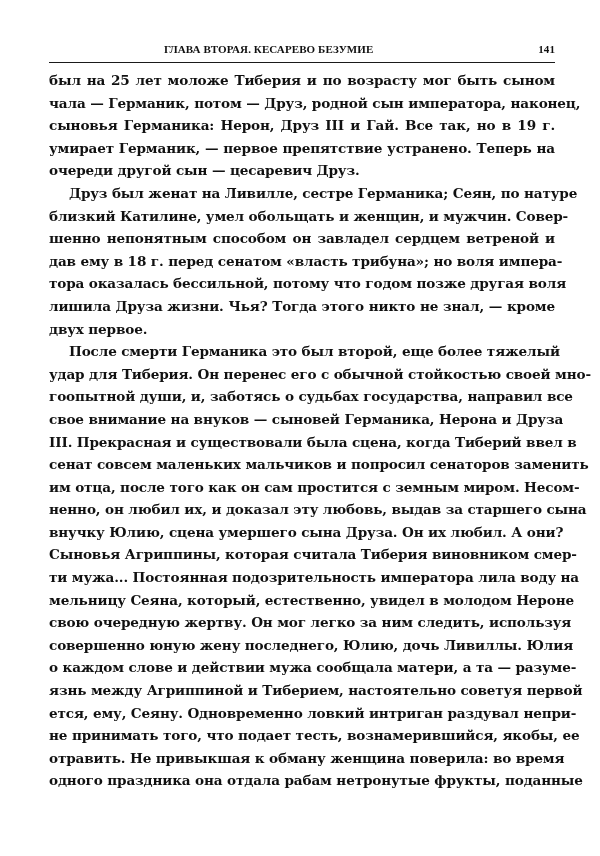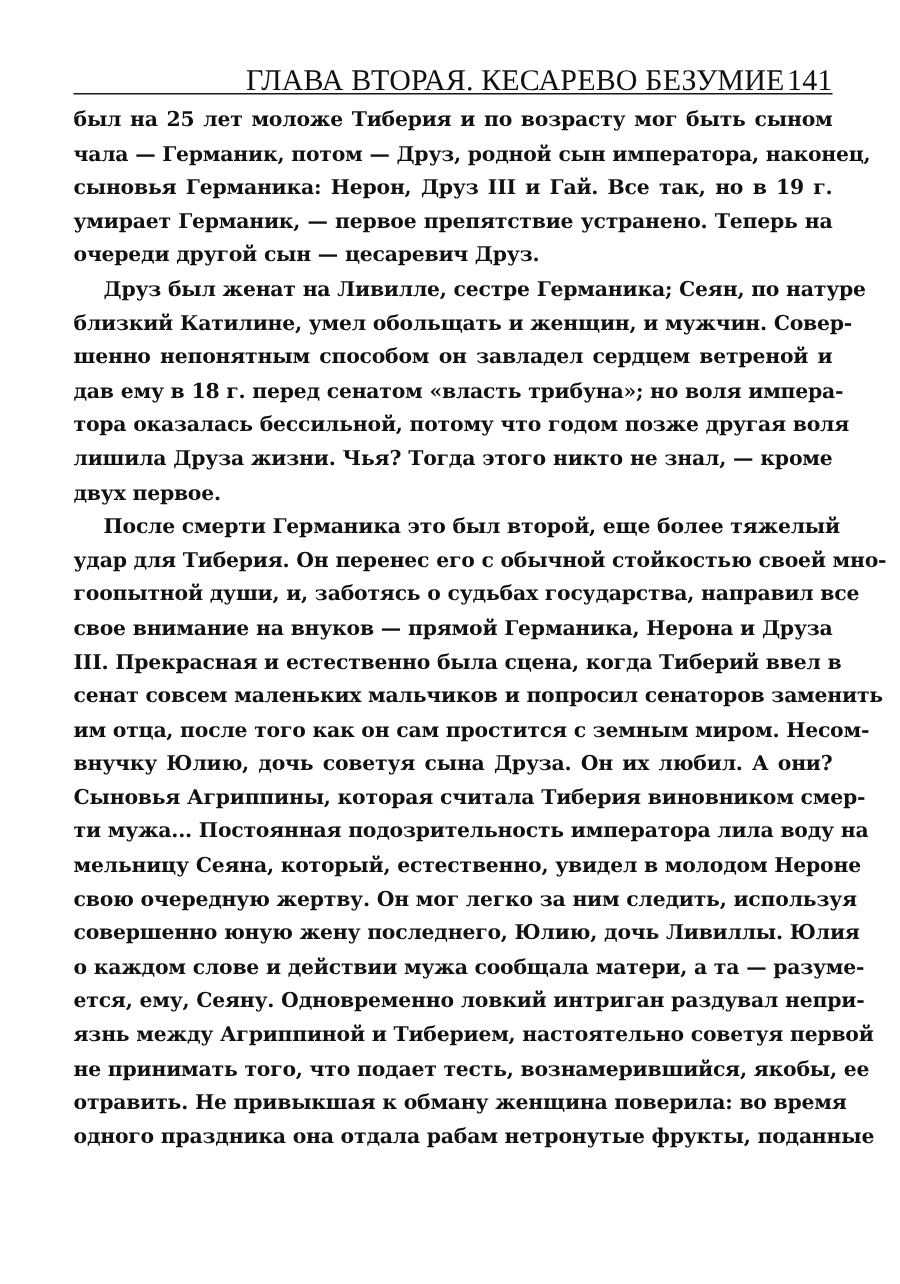"ГЛАВА ВТОРАЯ. КЕСАРЕВО БЕЗУМИЕ" .running-head { font-size: 20px -> 11px; font-weight: normal -> bold }
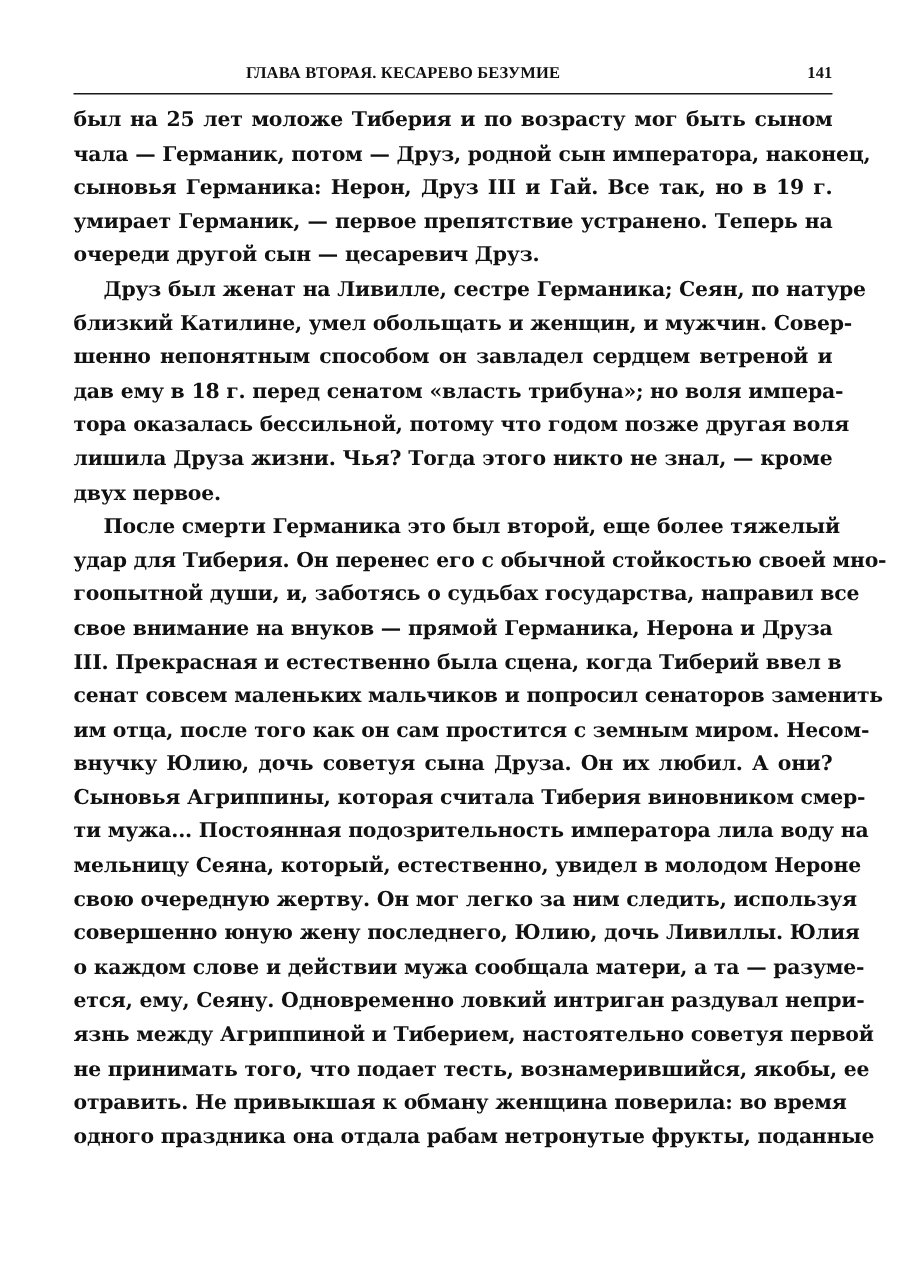"свое внимание на внуков —" span.line { text: прямой -> сыновей }
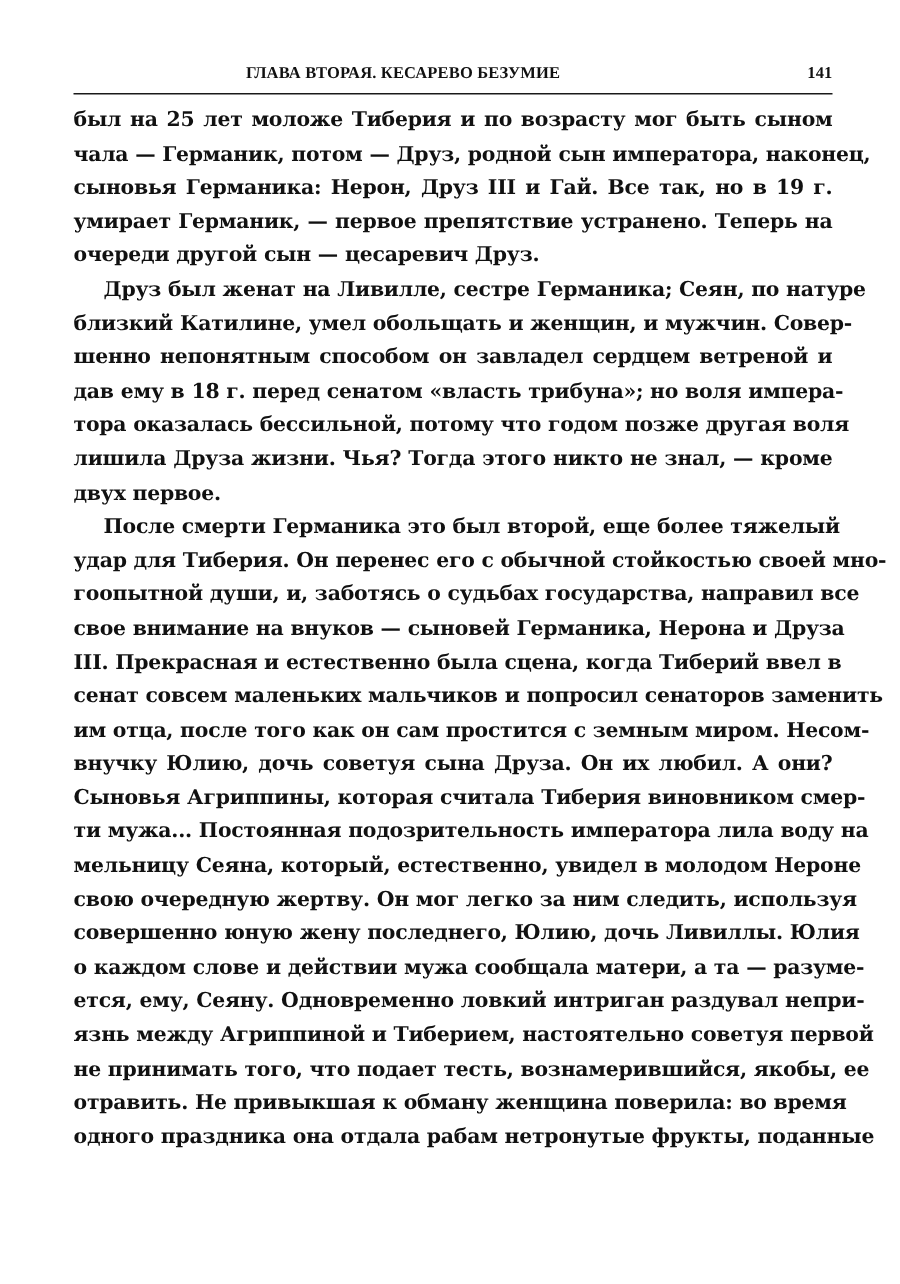"III. Прекрасная и естественно была" span.line { text: естественно -> существовали }
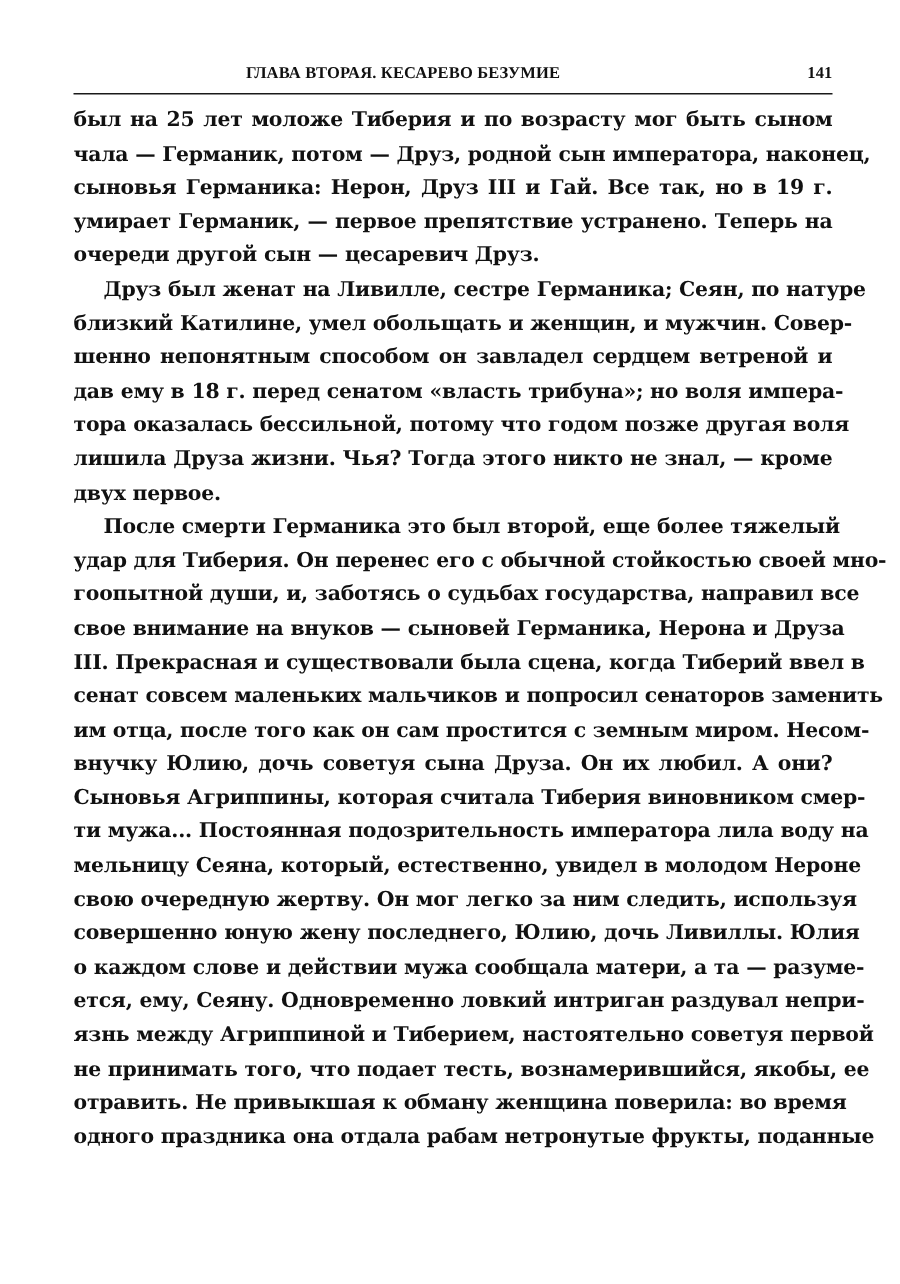"ненно, он любил их, и" span.line { html: none -> <span>ненно, он любил их, и доказал эту любовь, выдав за старшего сына</span> }
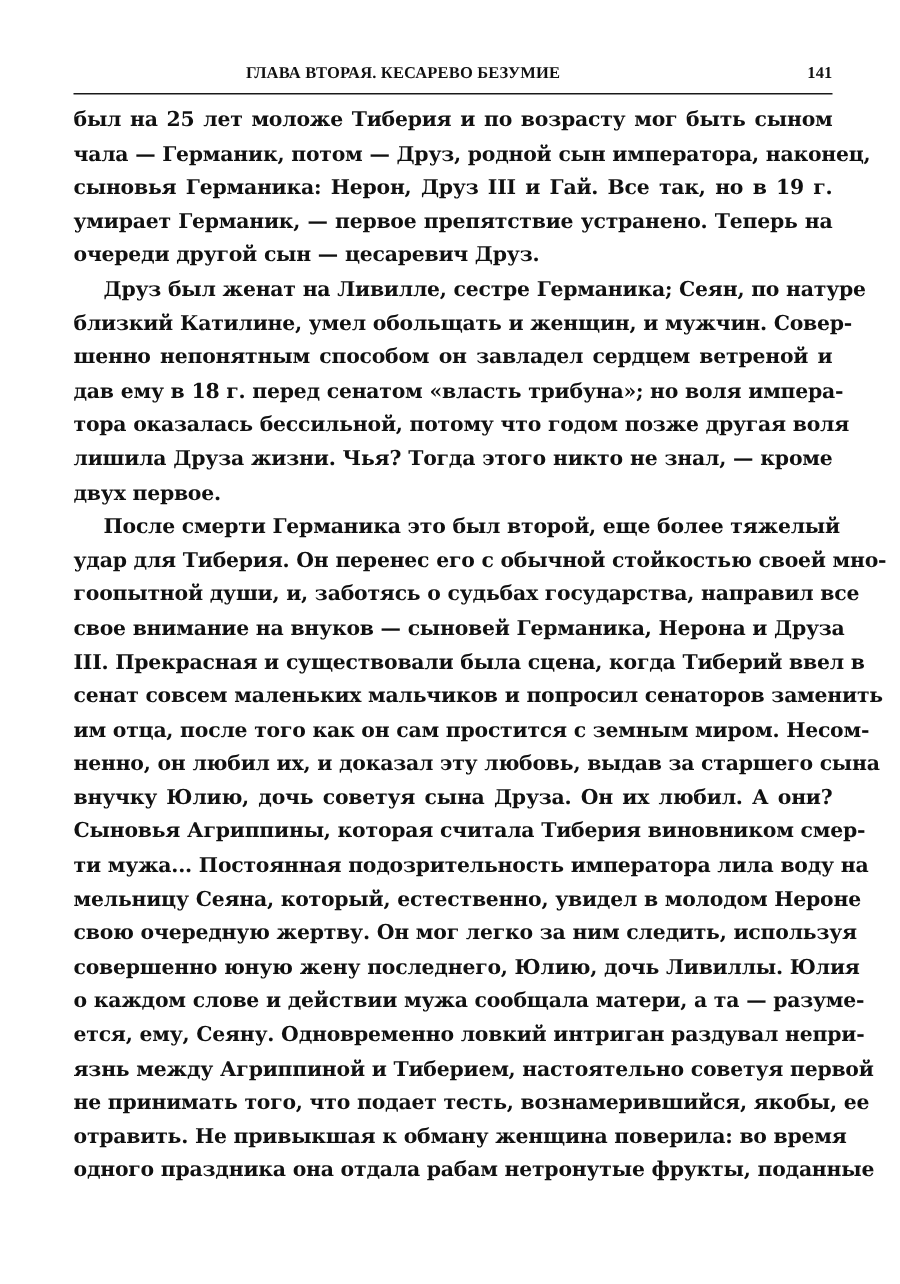"внучку Юлию, дочь советуя сына" span.line { text: дочь советуя -> сцена умершего }
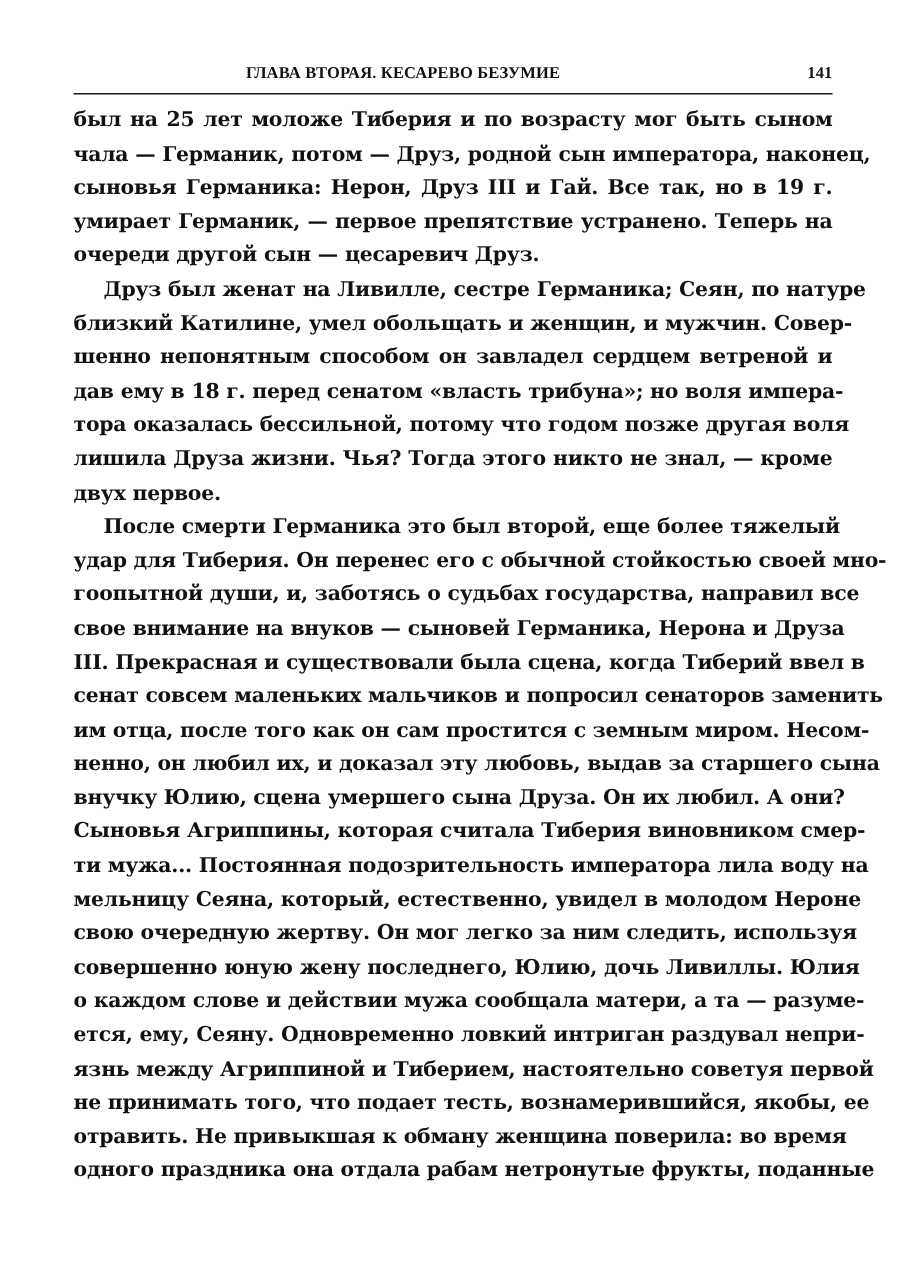"ется, ему, Сеяну. Одновременно ловкий" span.line { order: before "язнь между Агриппиной и Тиберием," -> after "язнь между Агриппиной и Тиберием," }
